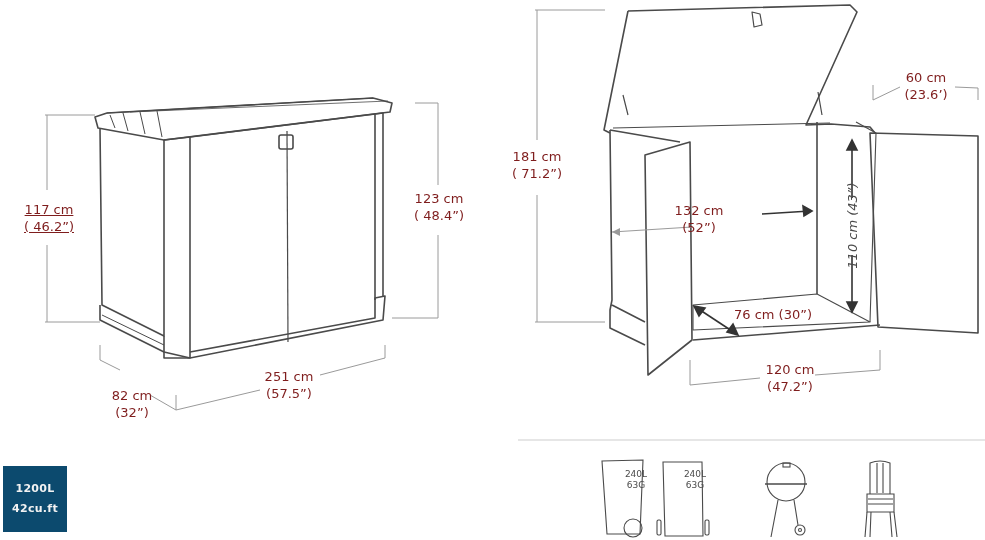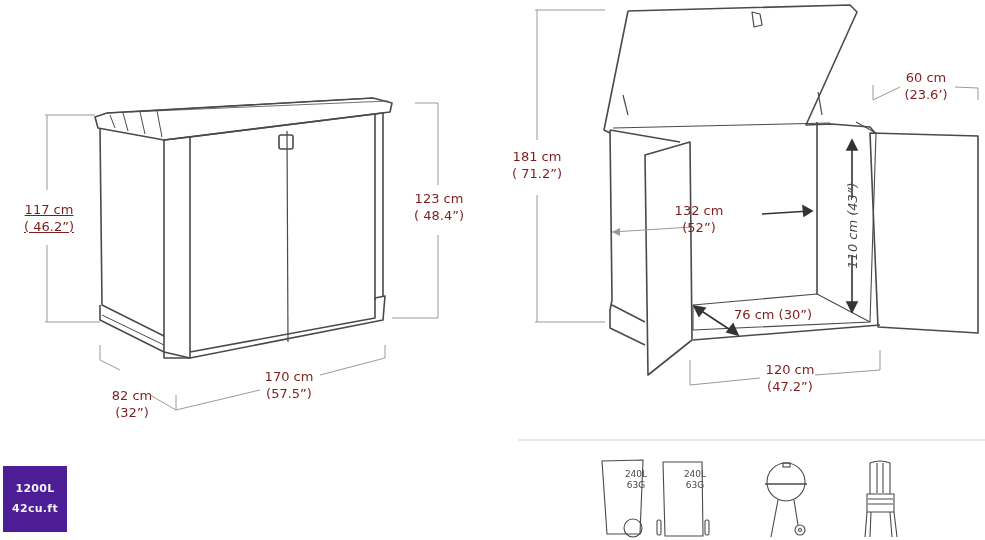"170 cm" div { text: 170 -> 251 }
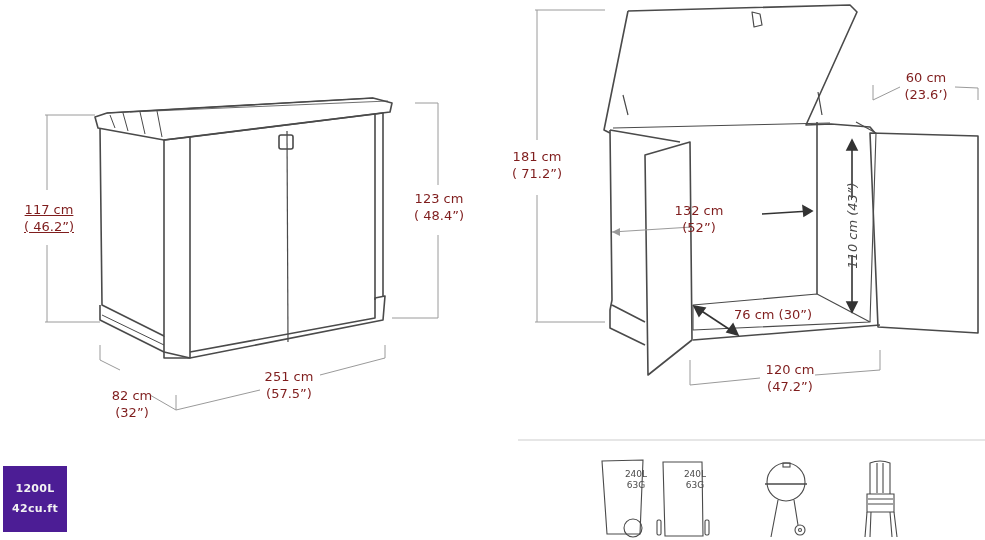"1200L" .badge { background: #4c1d95 -> #0c4a6e }
